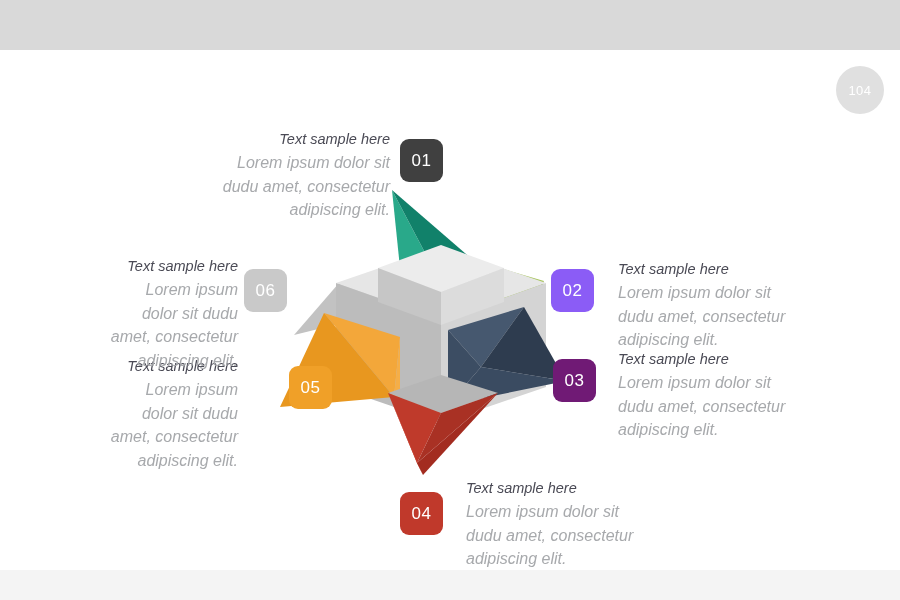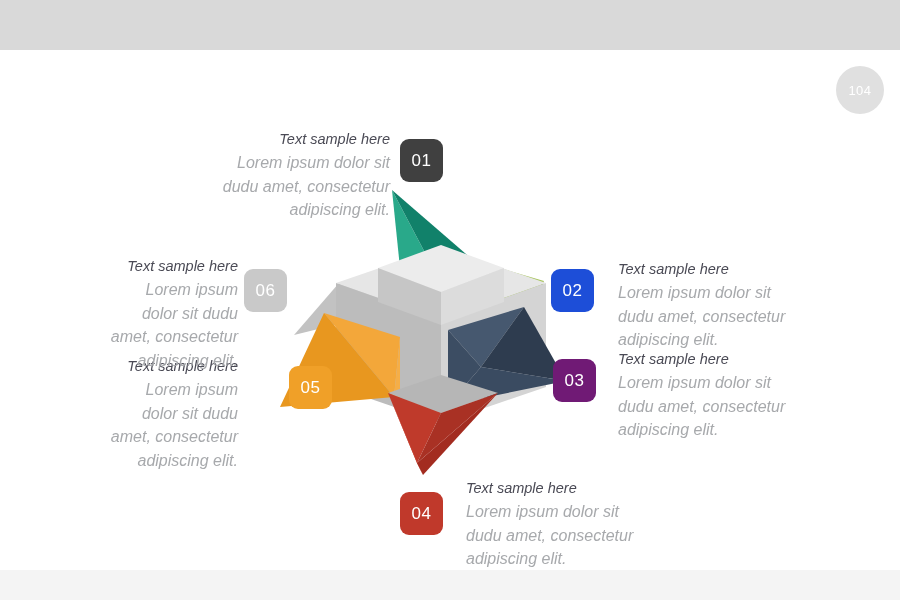"02" div.num-badge { background: #1d4ed8 -> #8b5cf6 }
